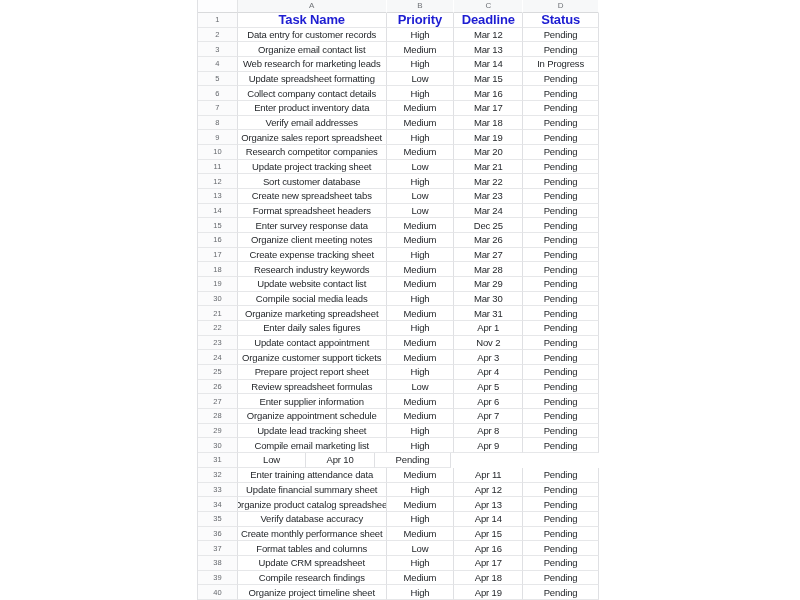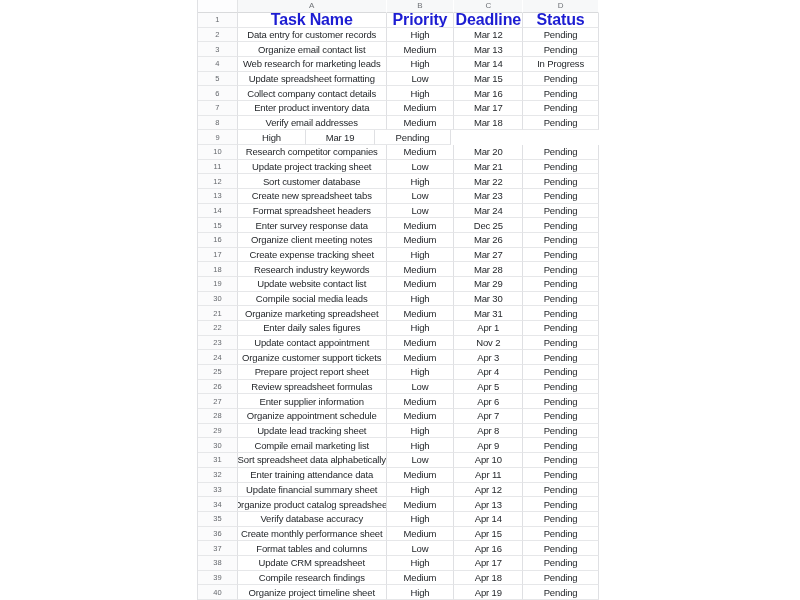"Task Name" .header-row .cell.head { font-size: 16px -> 13px }
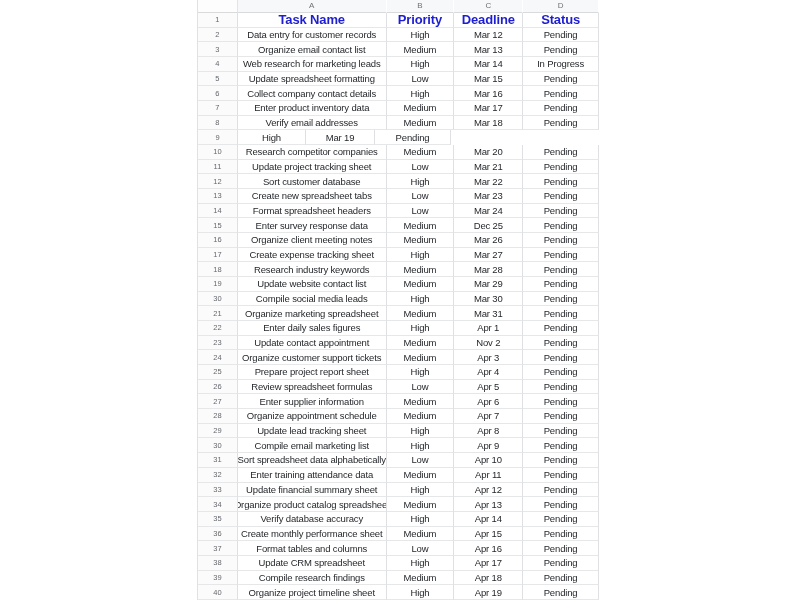"Organize sales report spreadsheet" div.cell { html: none -> <div>Organize sales report spreadsheet</div> }
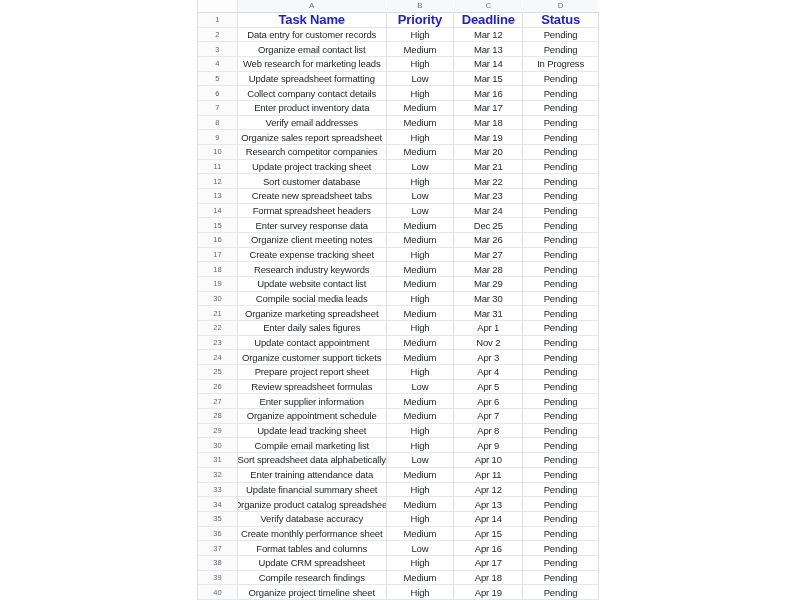"Sort spreadsheet data alphabetically" div.cell { html: <div>Sort spreadsheet data alphabetically</div> -> none }
